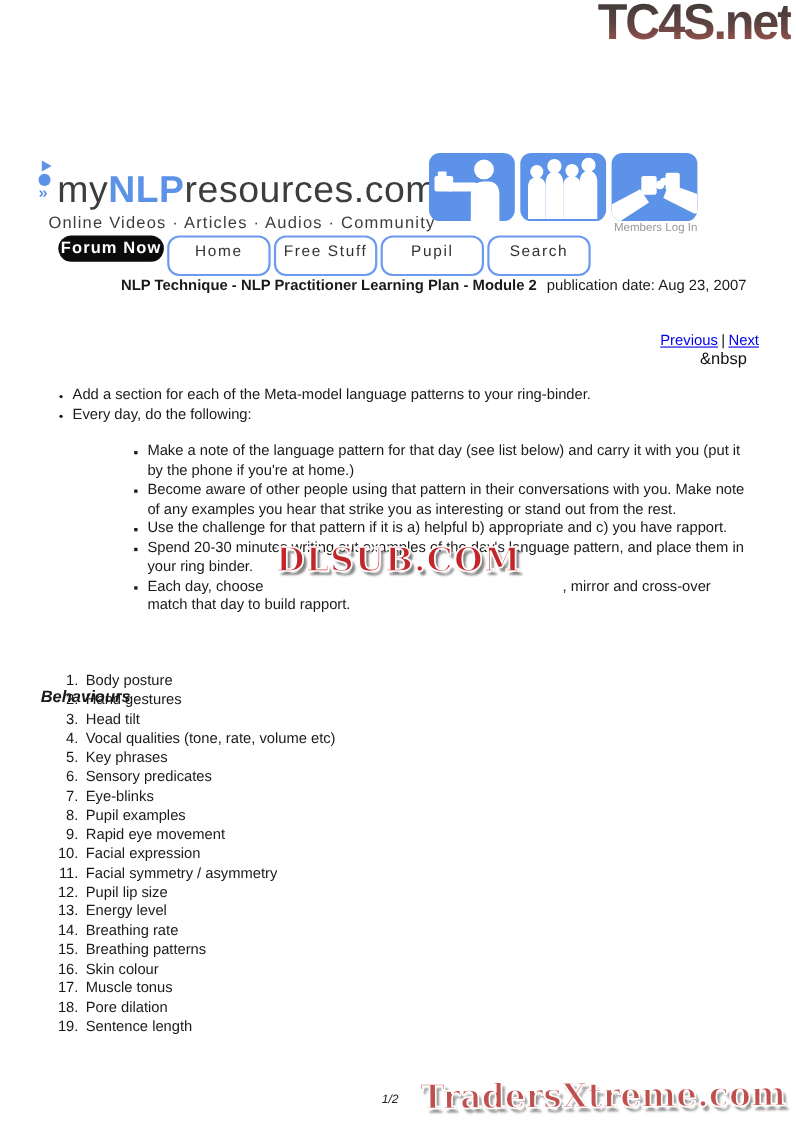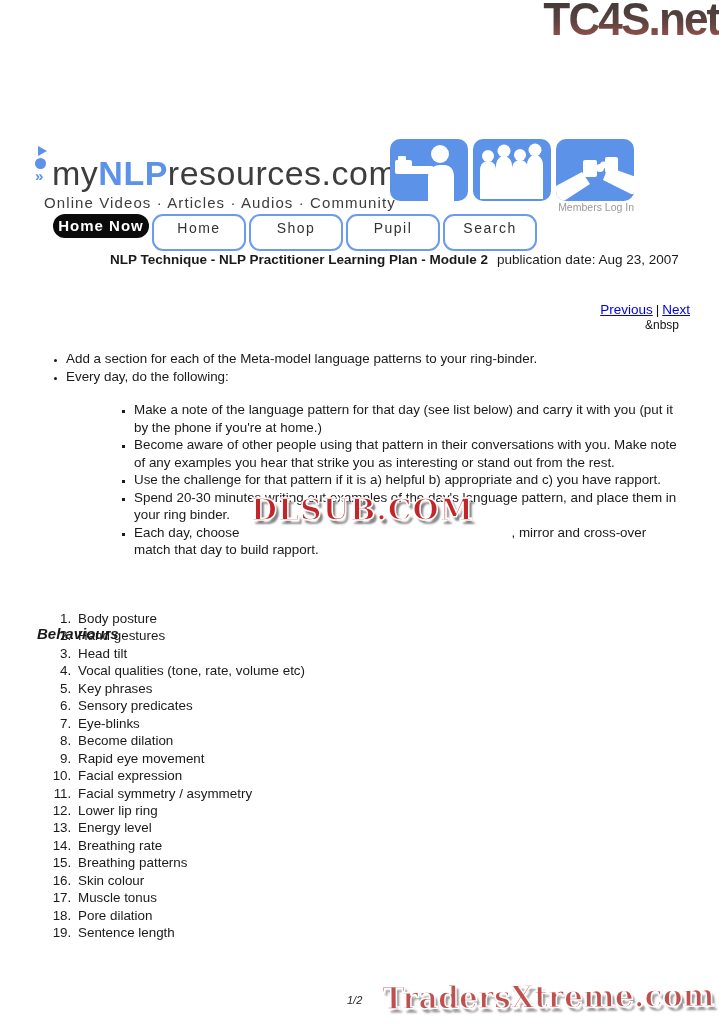"Home Now" div.join { text: Home -> Forum }
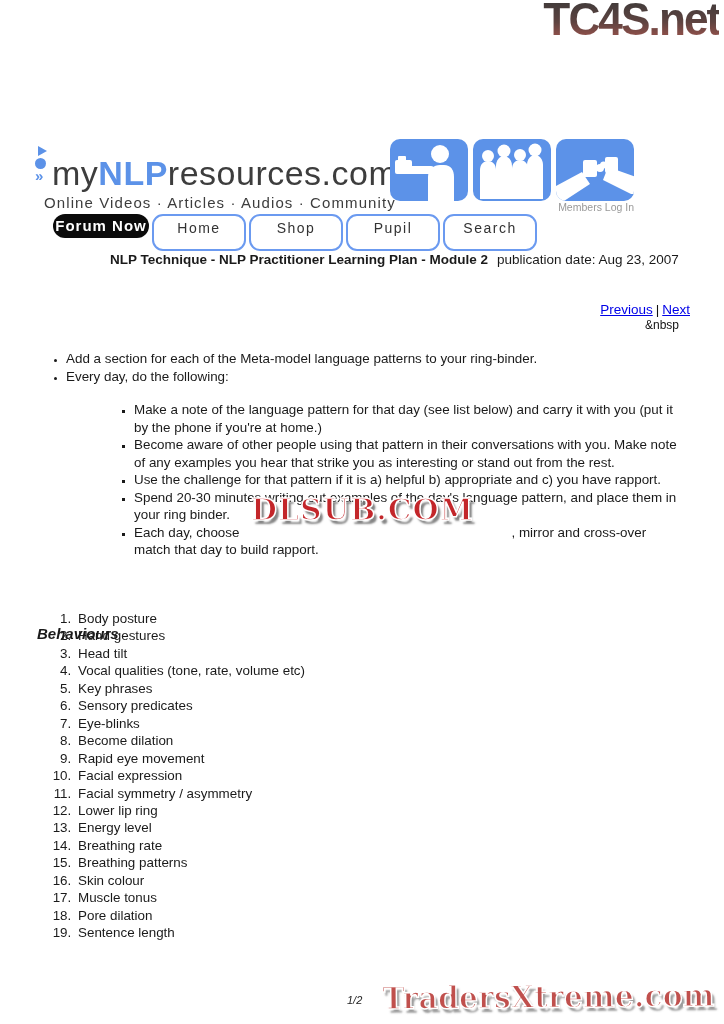"Free Stuff" div.tab { html: none -> <div>Free Stuff</div> }
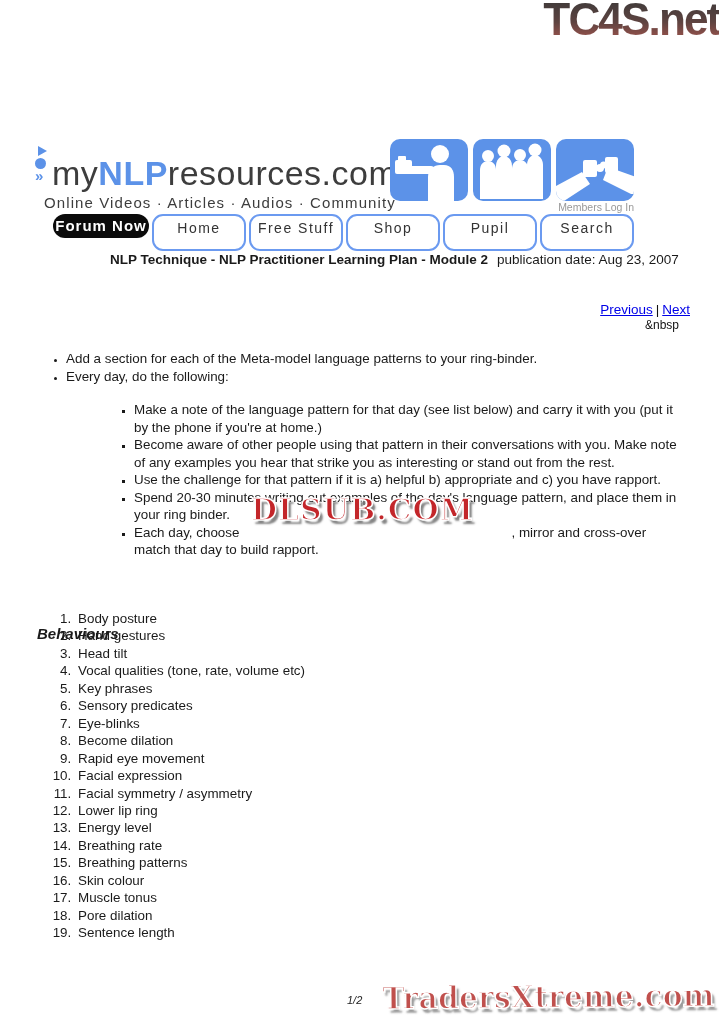"Shop" div.tab { html: <div>Shop</div> -> none }
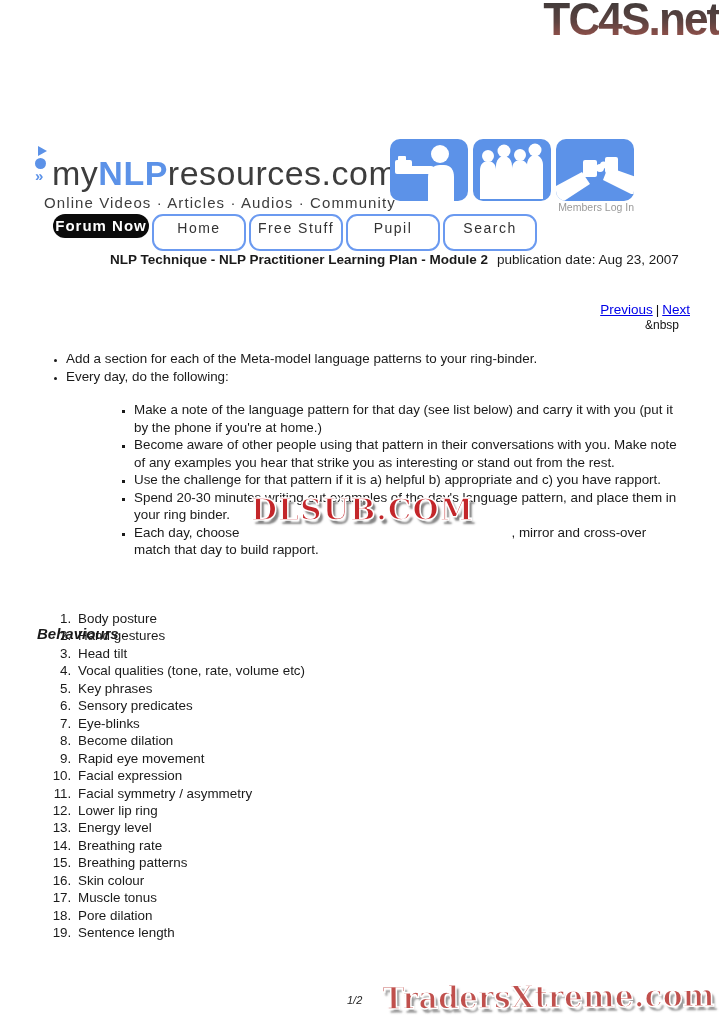"&nbsp" .nbsp-line { font-size: 12px -> 15px }
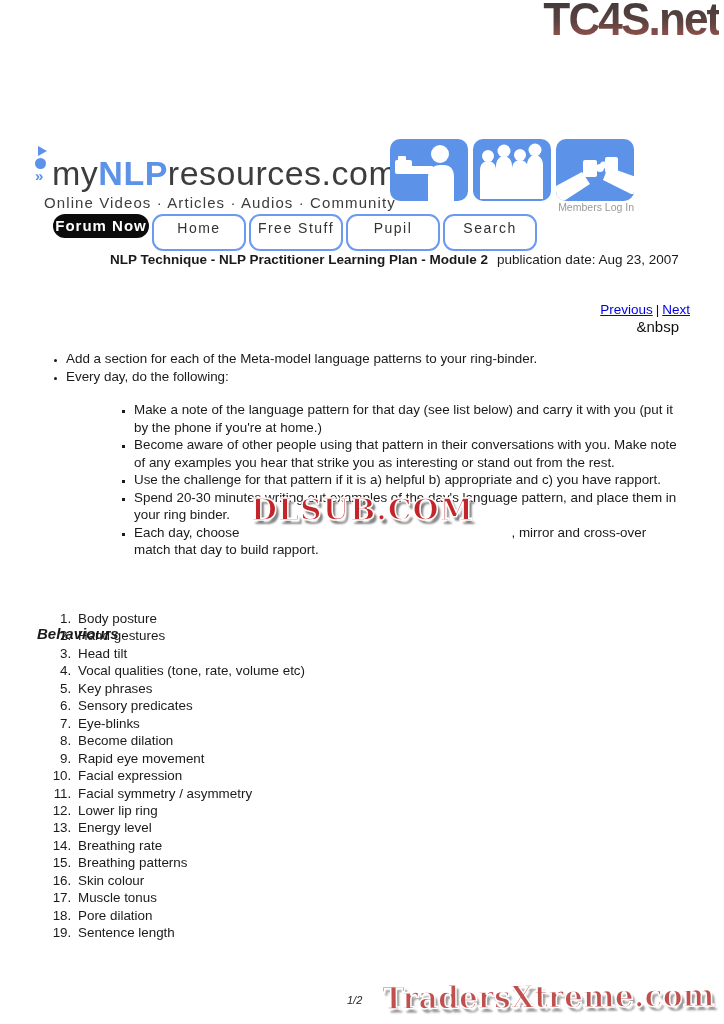"Become dilation" li { text: Become dilation -> Pupil examples }
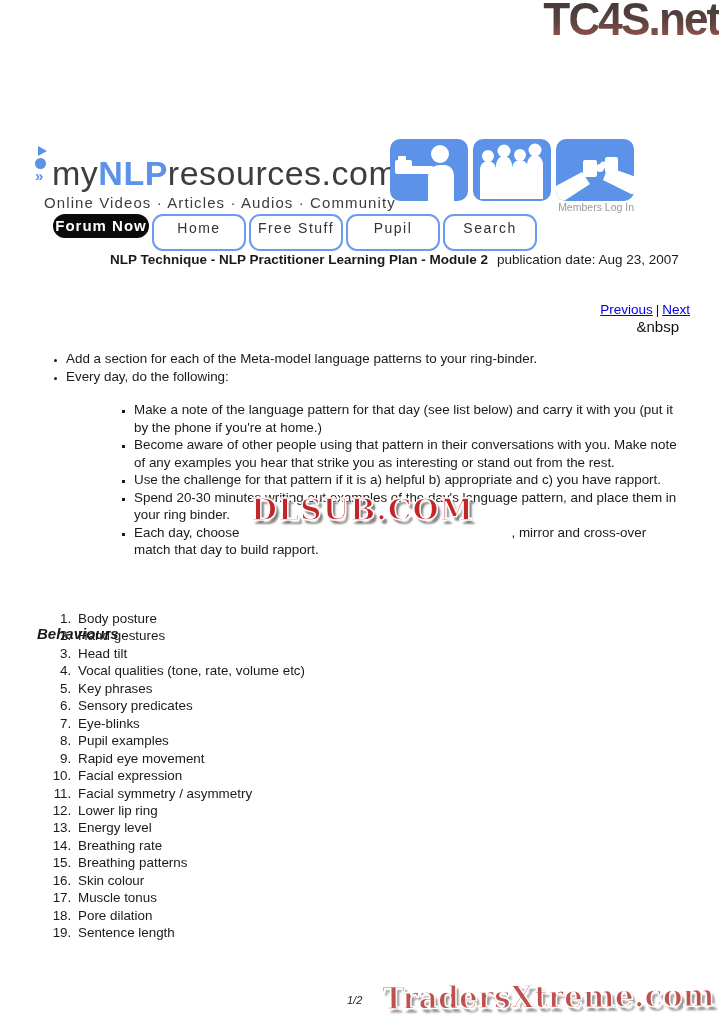"Lower lip ring" li { text: Lower lip ring -> Pupil lip size }
